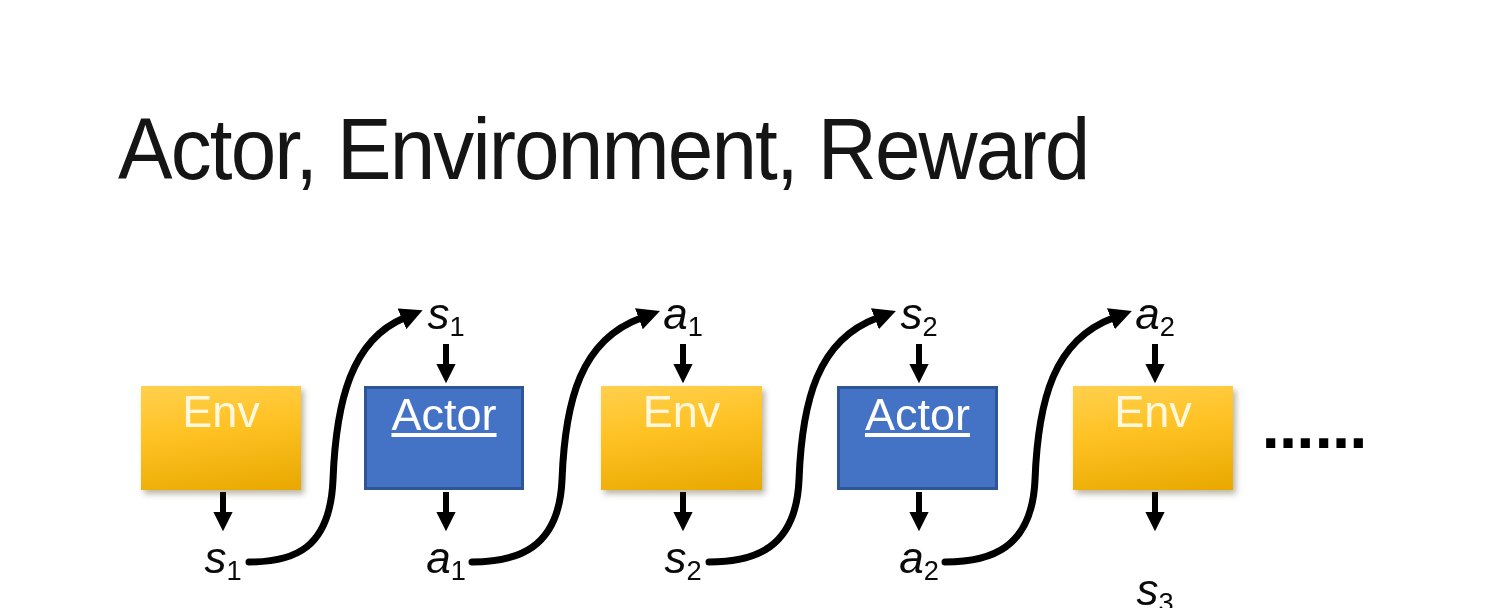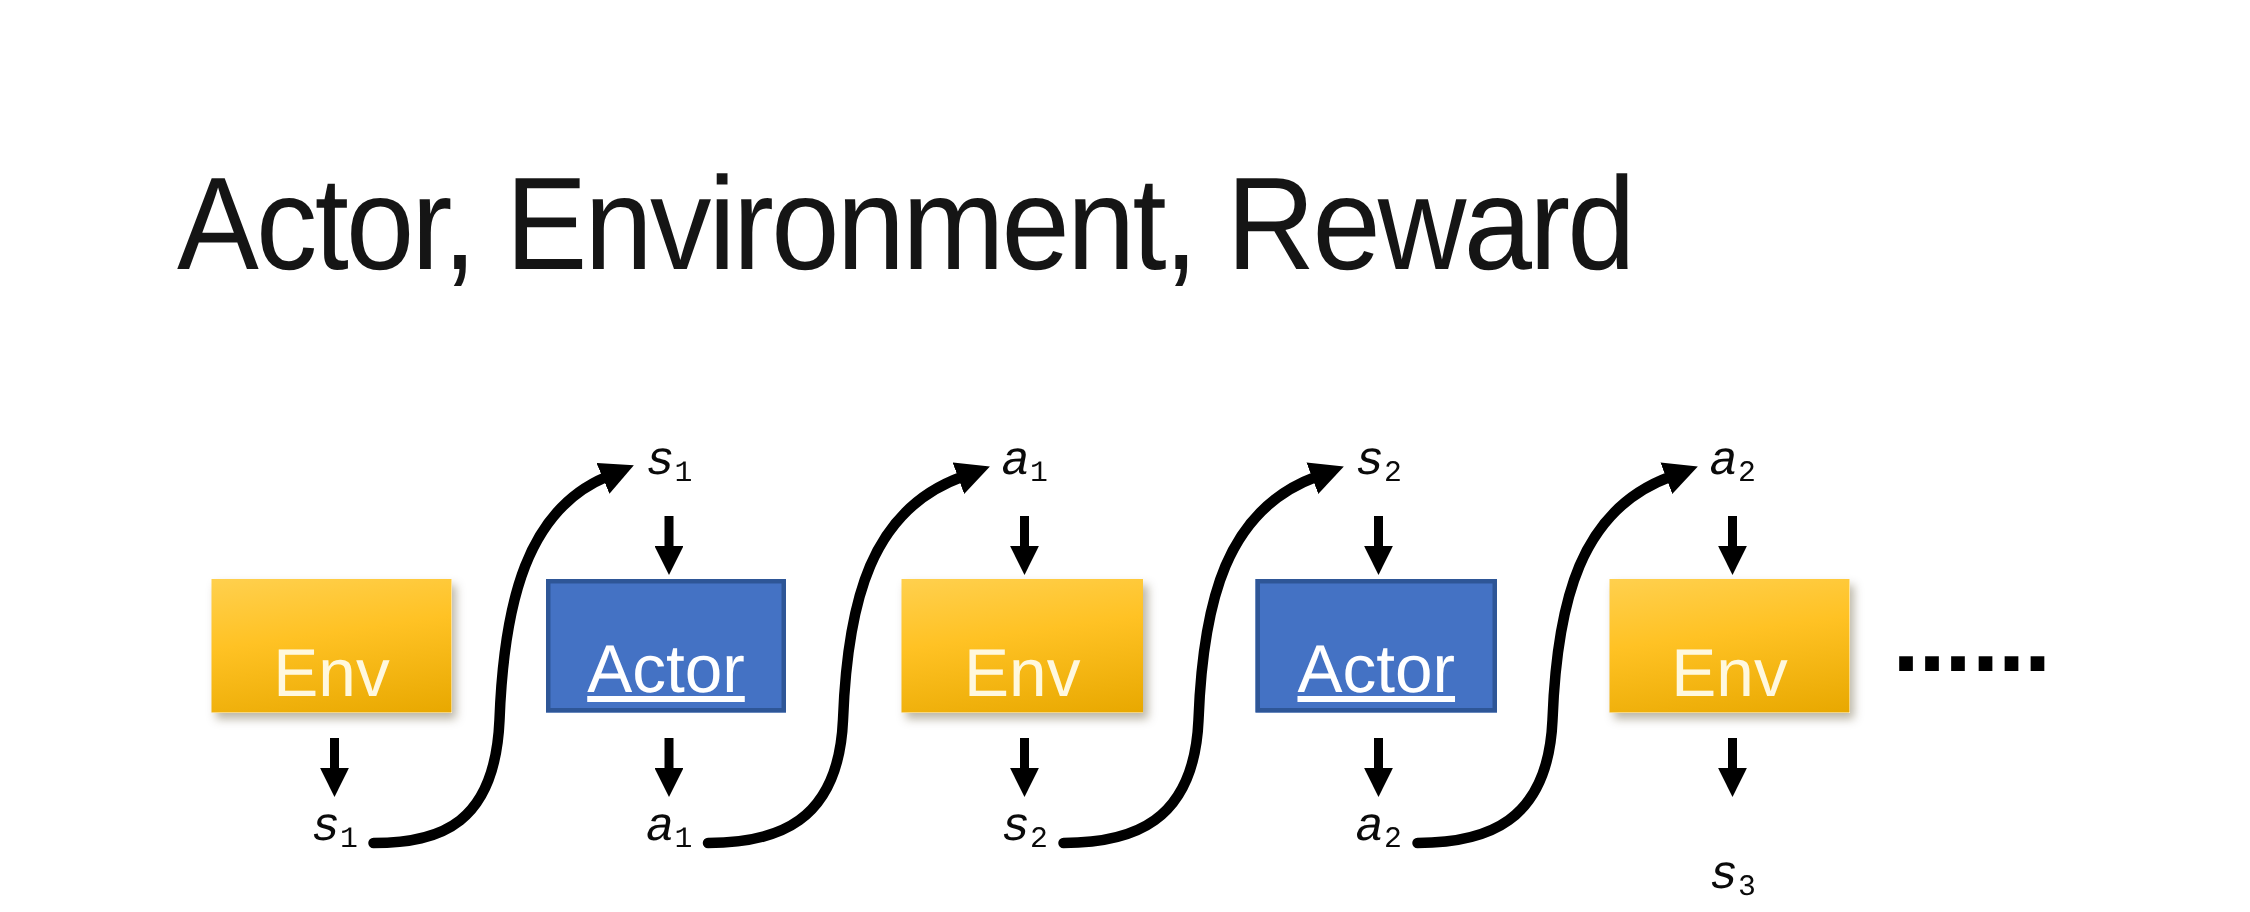"s1" .mlabel { font-family: Liberation Mono, monospace -> Liberation Sans, sans-serif; font-size: 32px -> 44px }
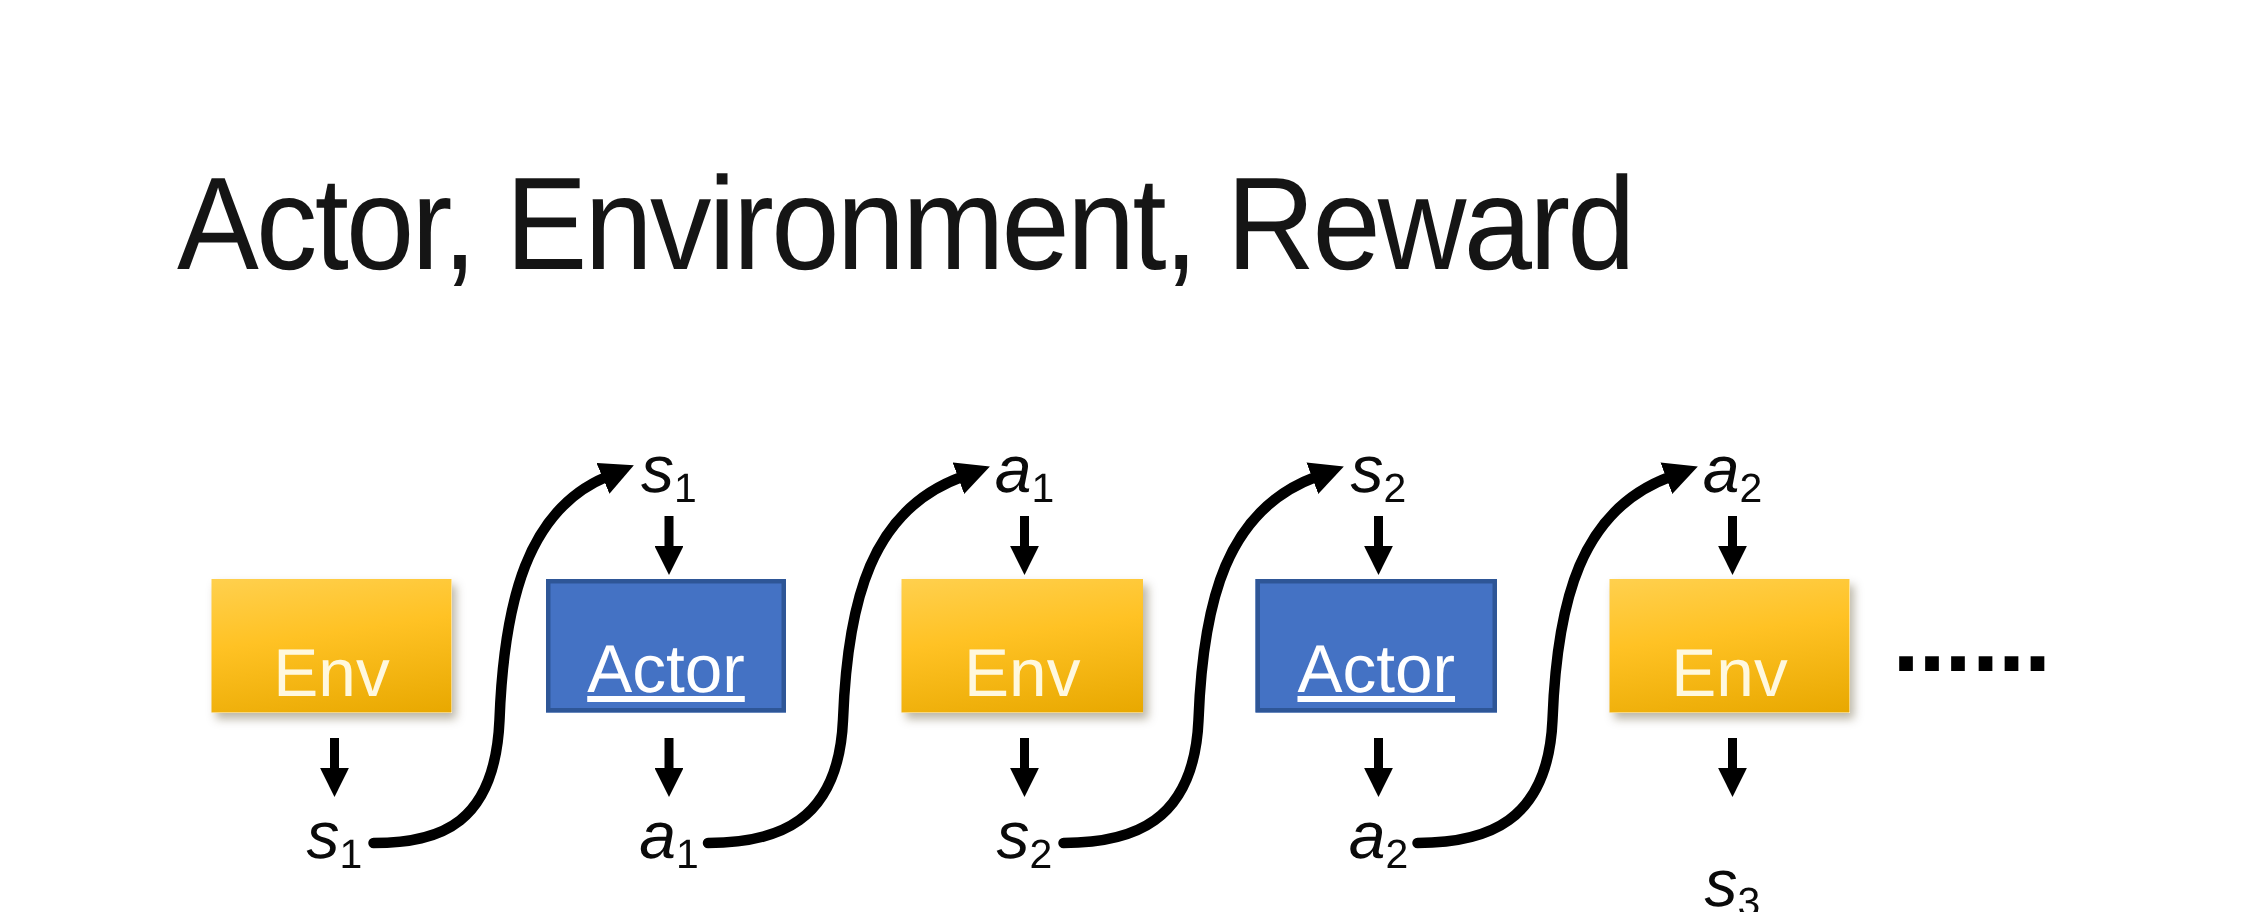"Env" .box { align-items: flex-end -> flex-start; height: 89px -> 104px }
